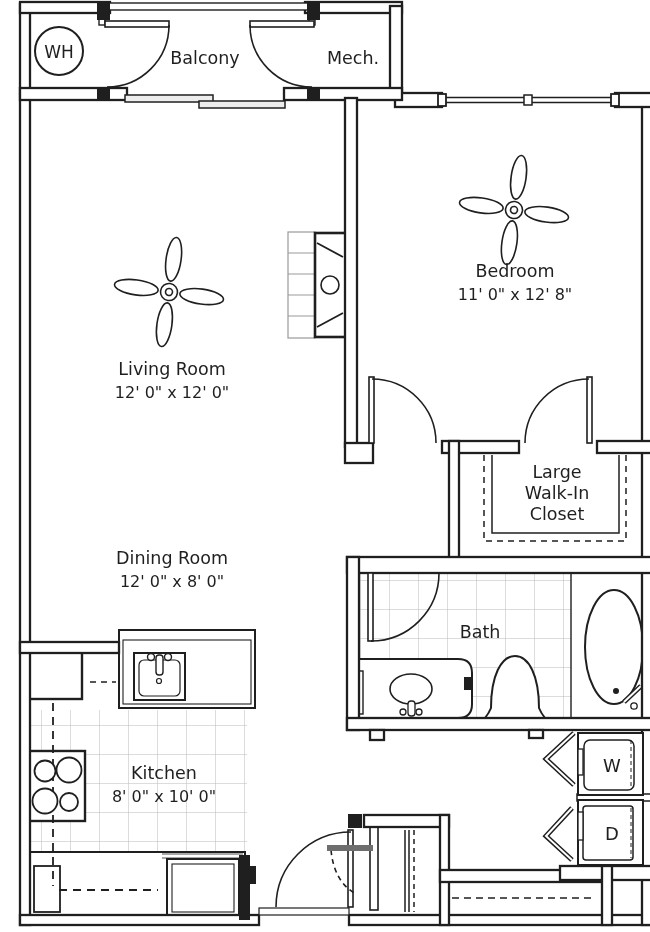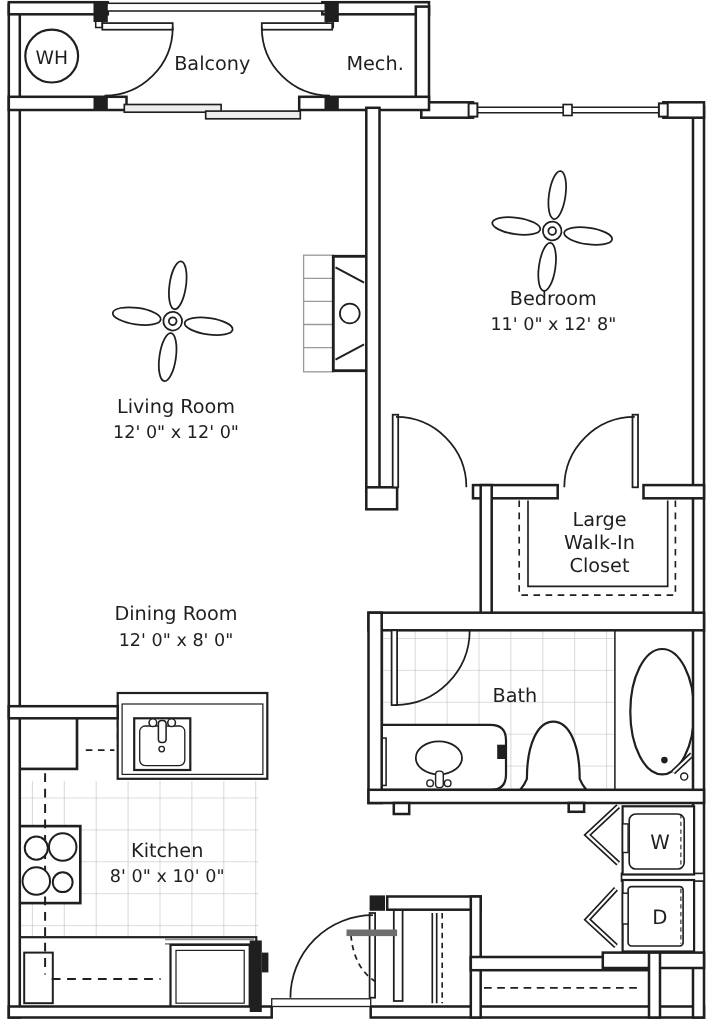"WH" .plan-wrap { margin-left: none -> 12px }
